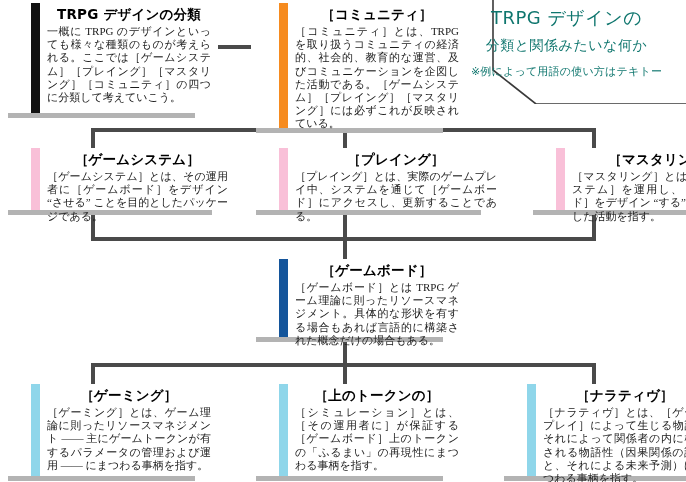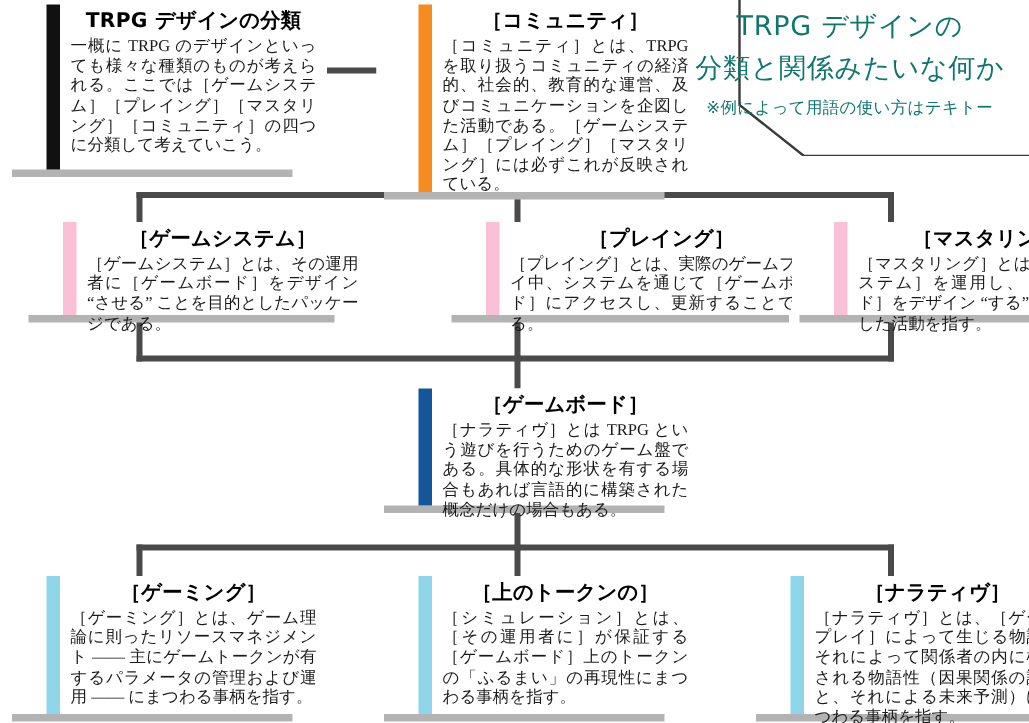"分類と関係みたいな何か" #headline .hl2 { font-size: 18px -> 14px }
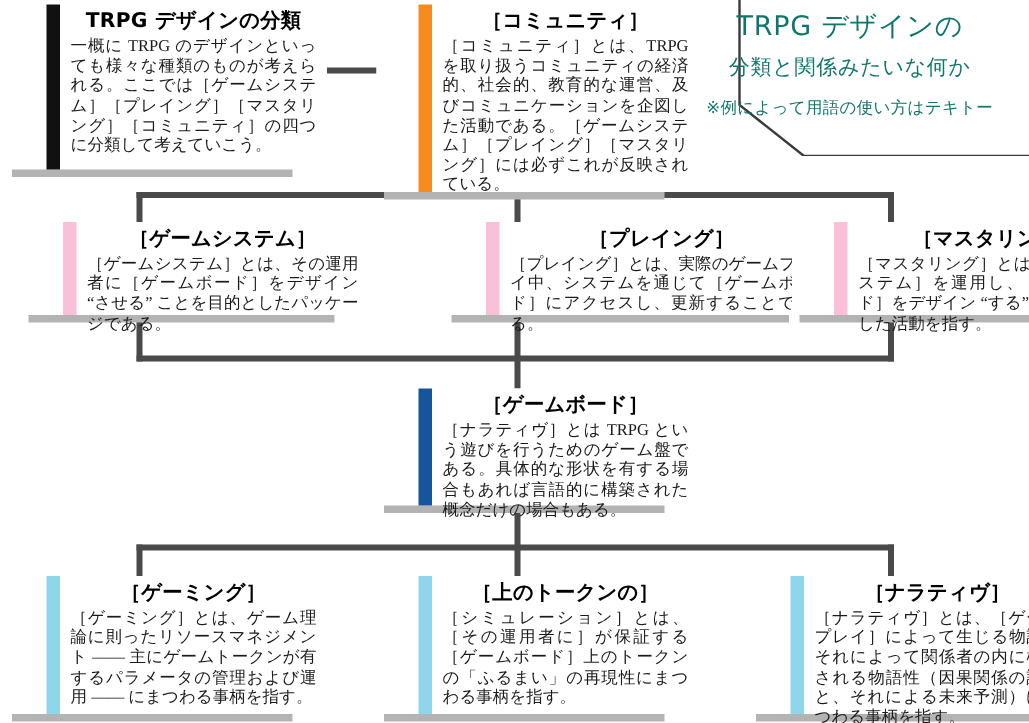"［ゲームシステム］" div.card { left: 14px -> 3px }
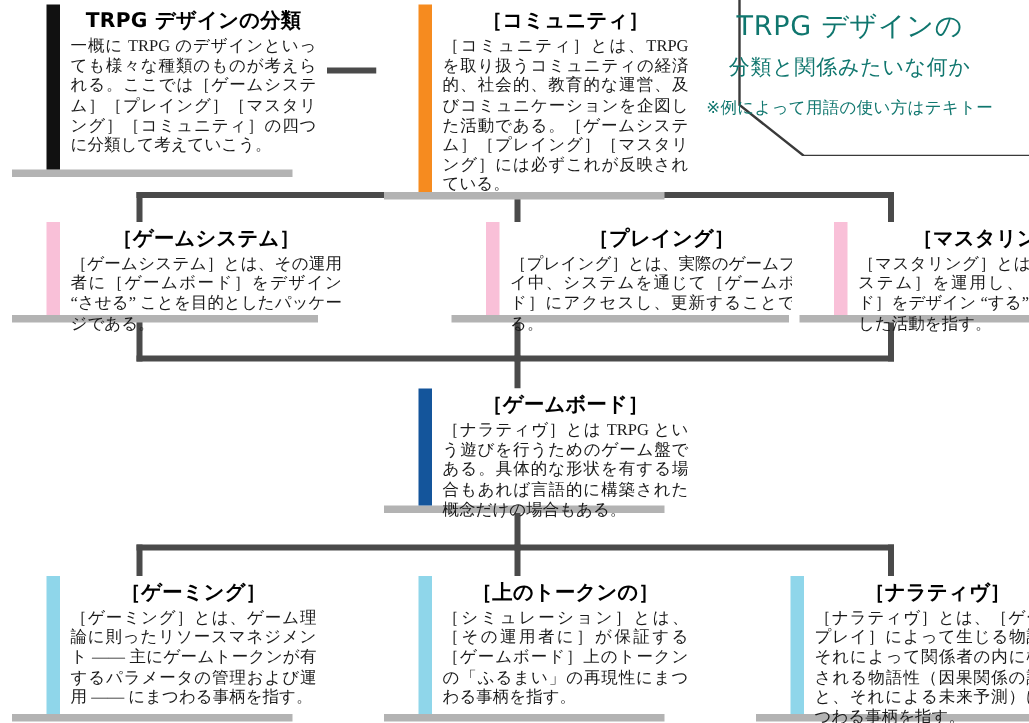"［プレイング］" div.card { margin-left: 45px -> none }
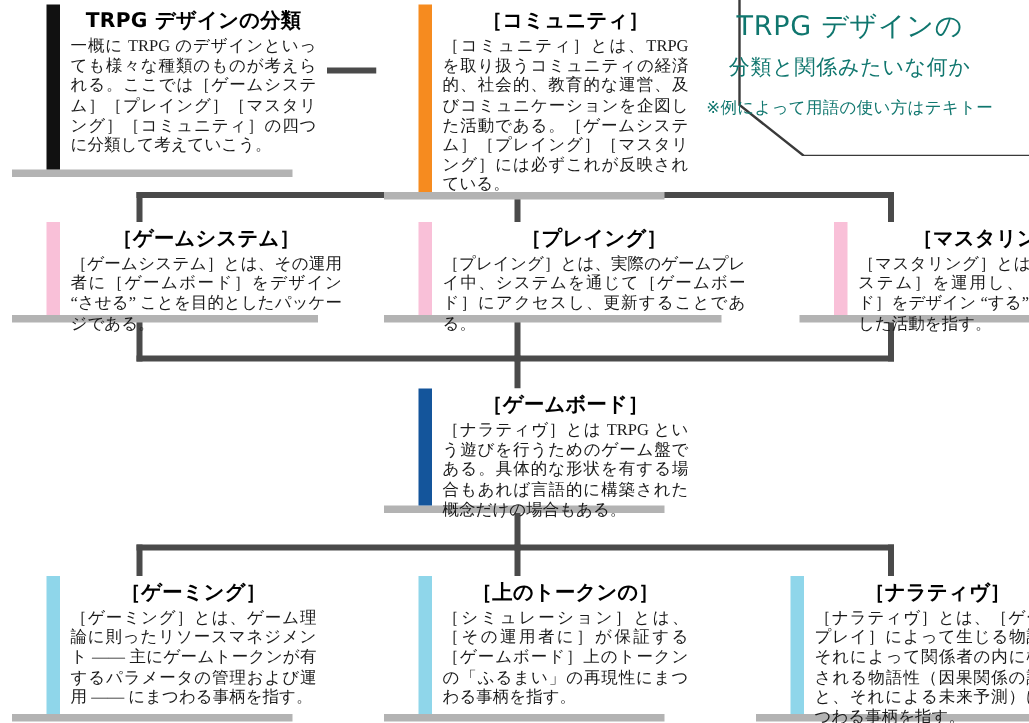"［ナラティヴ］とは TRPG" div.desc { text: ナラティヴ］とは TRPG という遊びを行うためのゲーム盤である -> ゲームボード］とは TRPG ゲーム理論に則ったリソースマネジメント }
